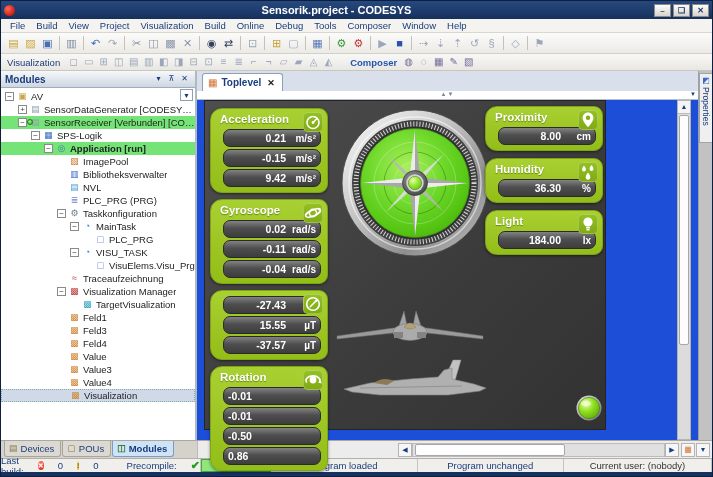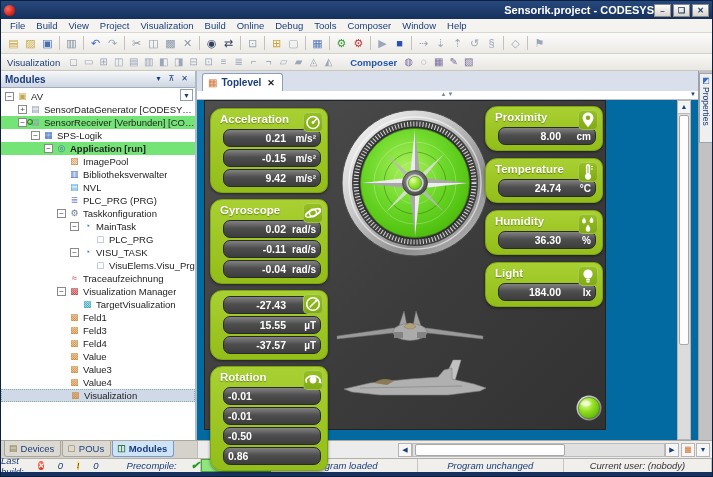"Sensorik.project - CODESYS" .title-text { text-align: right -> center }
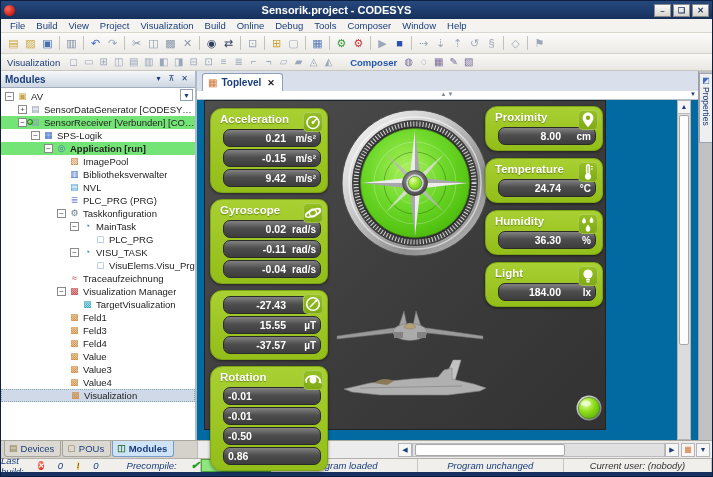"Acceleration" .editor-content { background: #0369a1 -> #1d4ed8 }
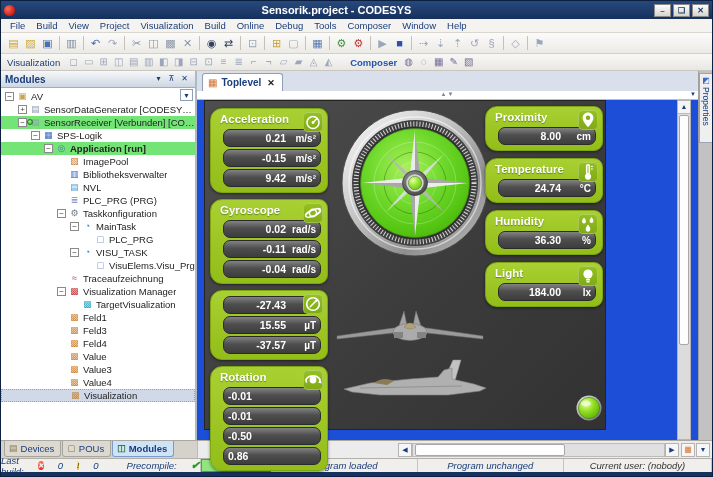"Temperature" div.spanel { html: <div> <div>Temperature</div> <div> <svg> <rect></rect> <circle></circle> <line></line> <line></line> </svg> </div> <div> <div> <span>24.74</span> <span>°C</span> </div> </div> </div> -> none }
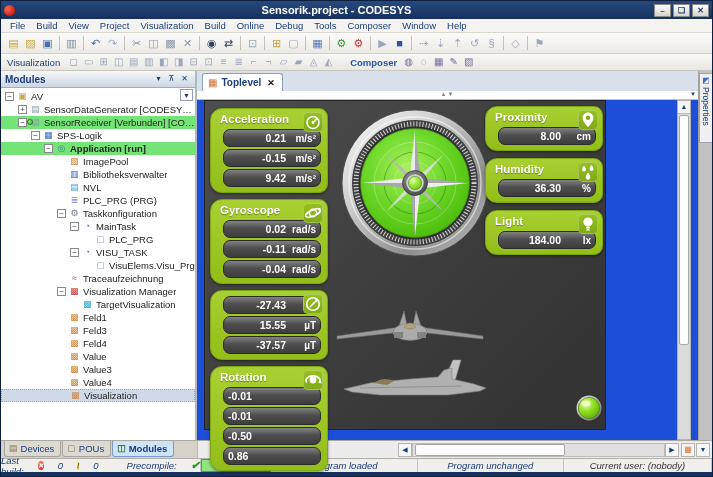"Last build:" .sb-cell { font-style: italic -> none }
